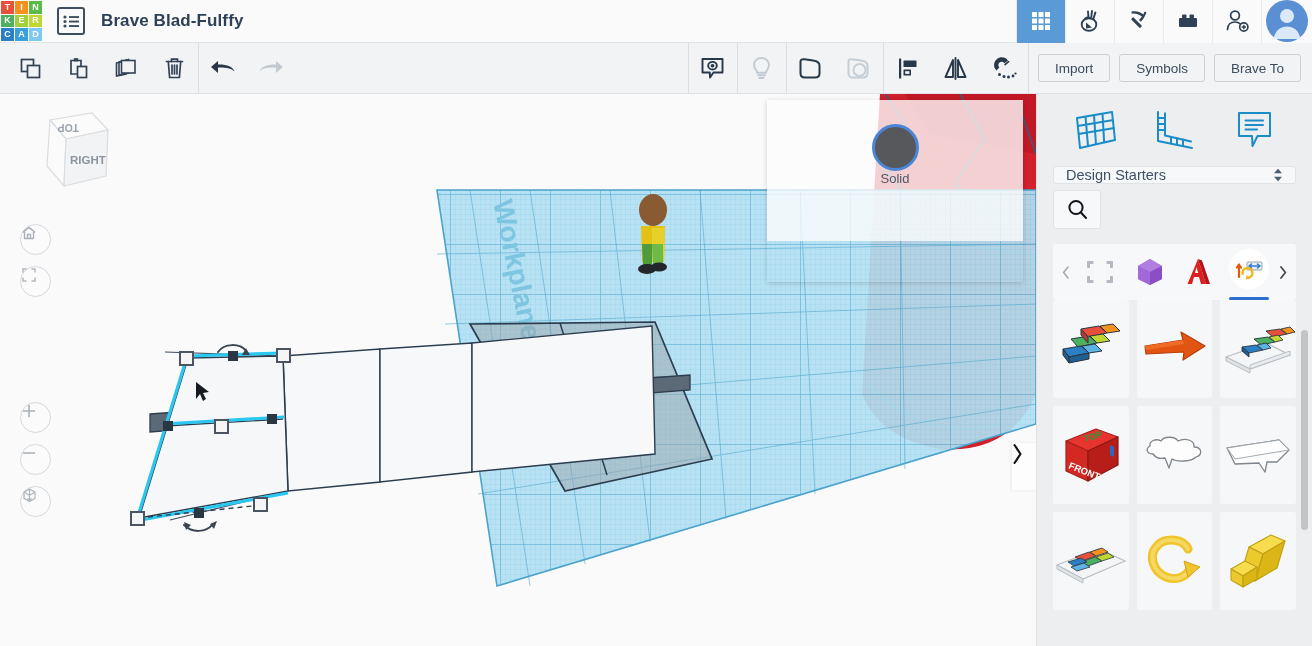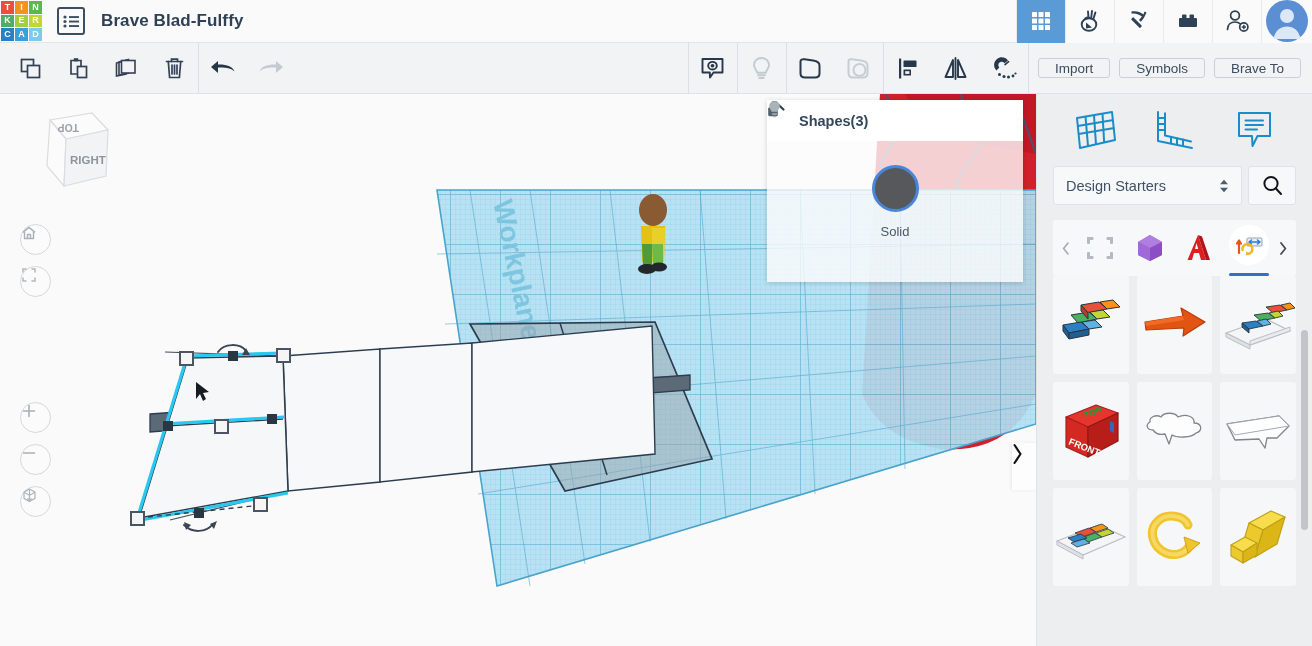"Import" .txt-btn { height: 20px -> 28px }
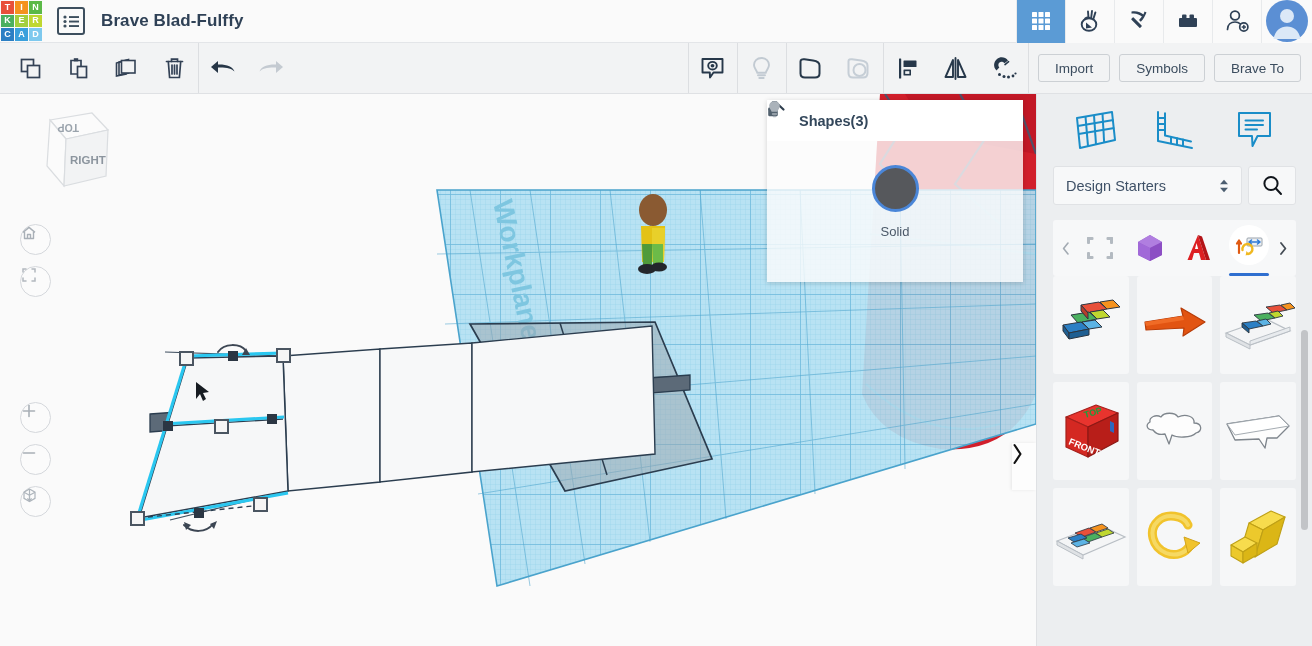"Shapes(3)" div.shapes-head { html: <div> <span> <svg> <path></path> </svg> </span> <span>Shapes(3)</span> <span> <span> <svg> <path></path> <rect></rect> </svg> </span> <span> <svg> <path></path> <rect></rect> <rect></rect> </svg> </span> </span> </div> -> none }
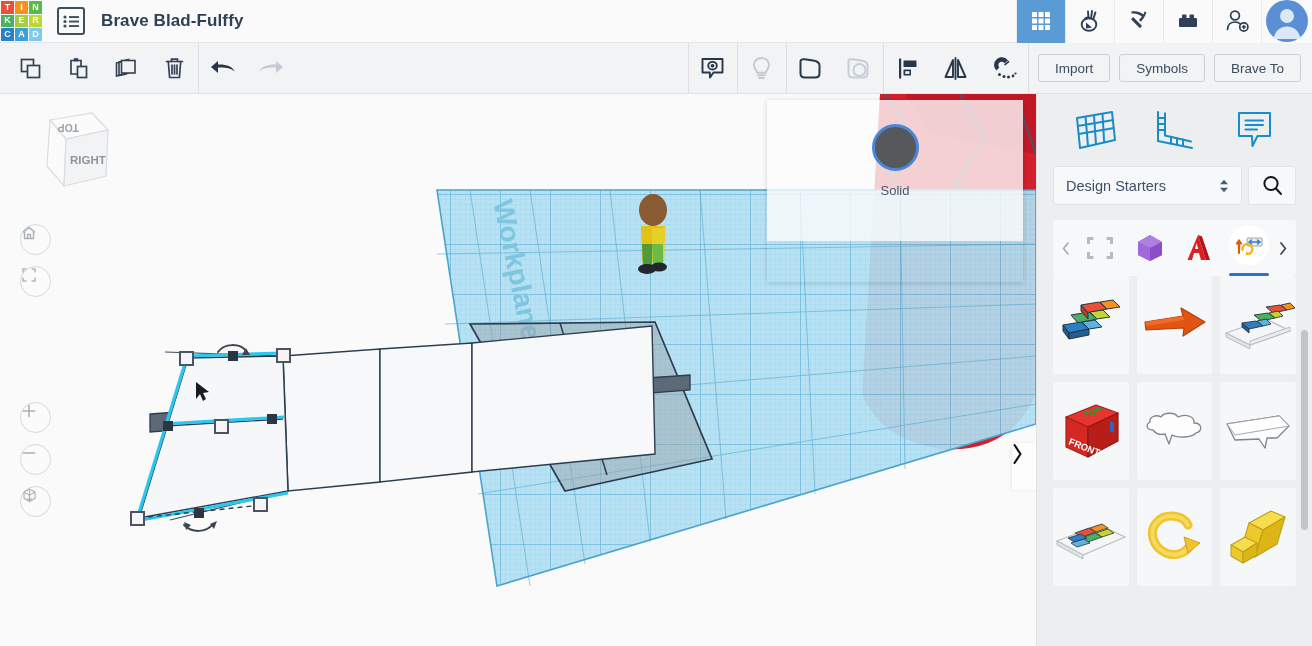"Solid" .swatch-lbl { margin-top: 12px -> none }
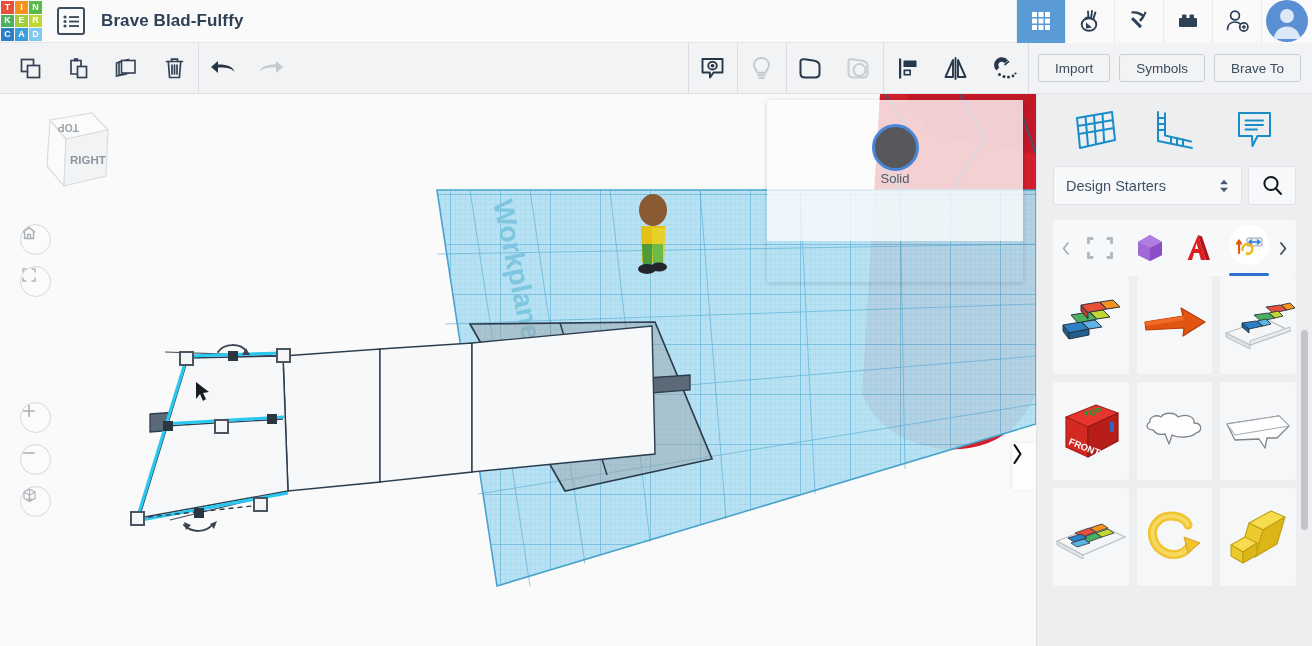"Design Starters" .rp-searchrow { flex-direction: none -> column }
